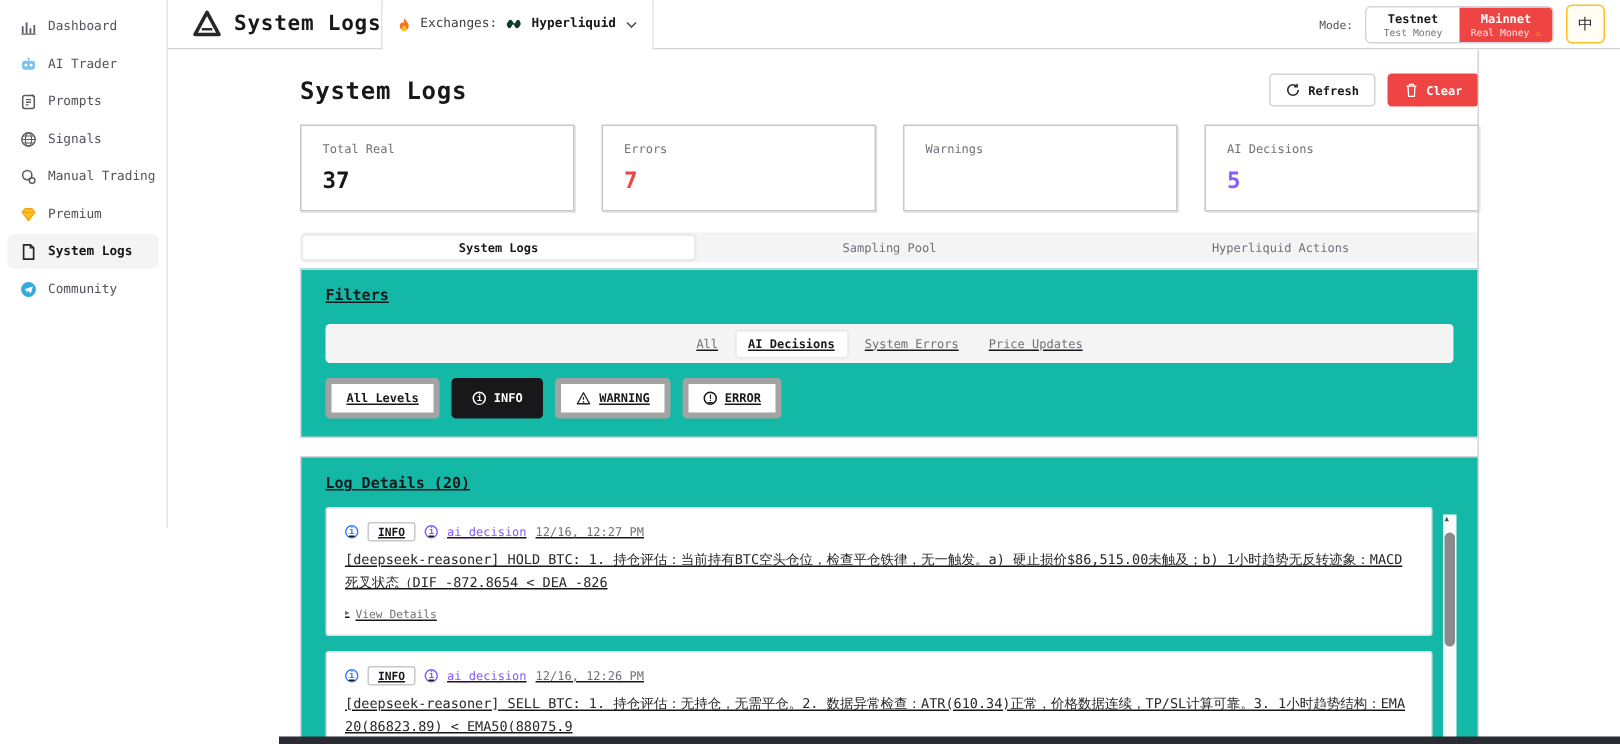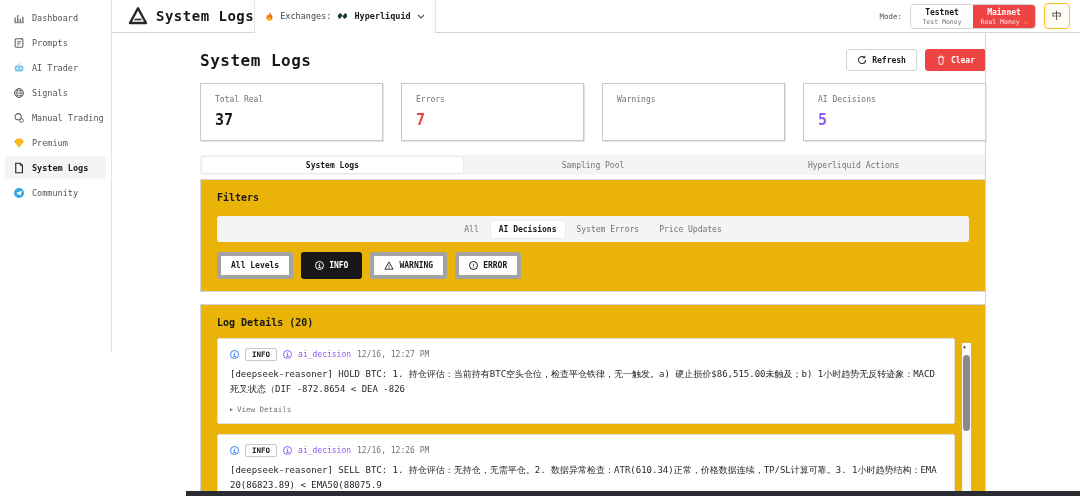"Prompts" div.side-item { order: before "AI Trader" -> after "AI Trader" }
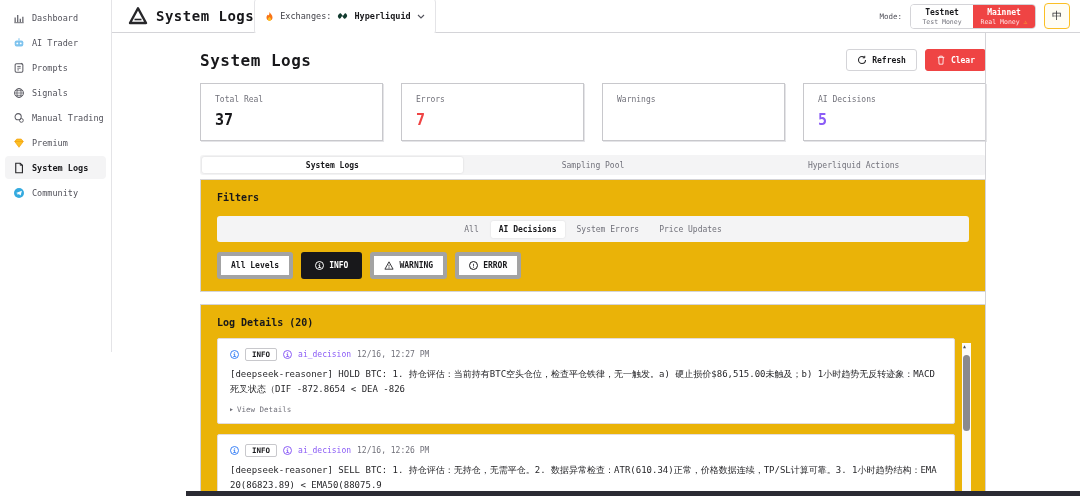"Filters" .card { background: #eab308 -> #14b8a6; text-decoration: none -> underline }
